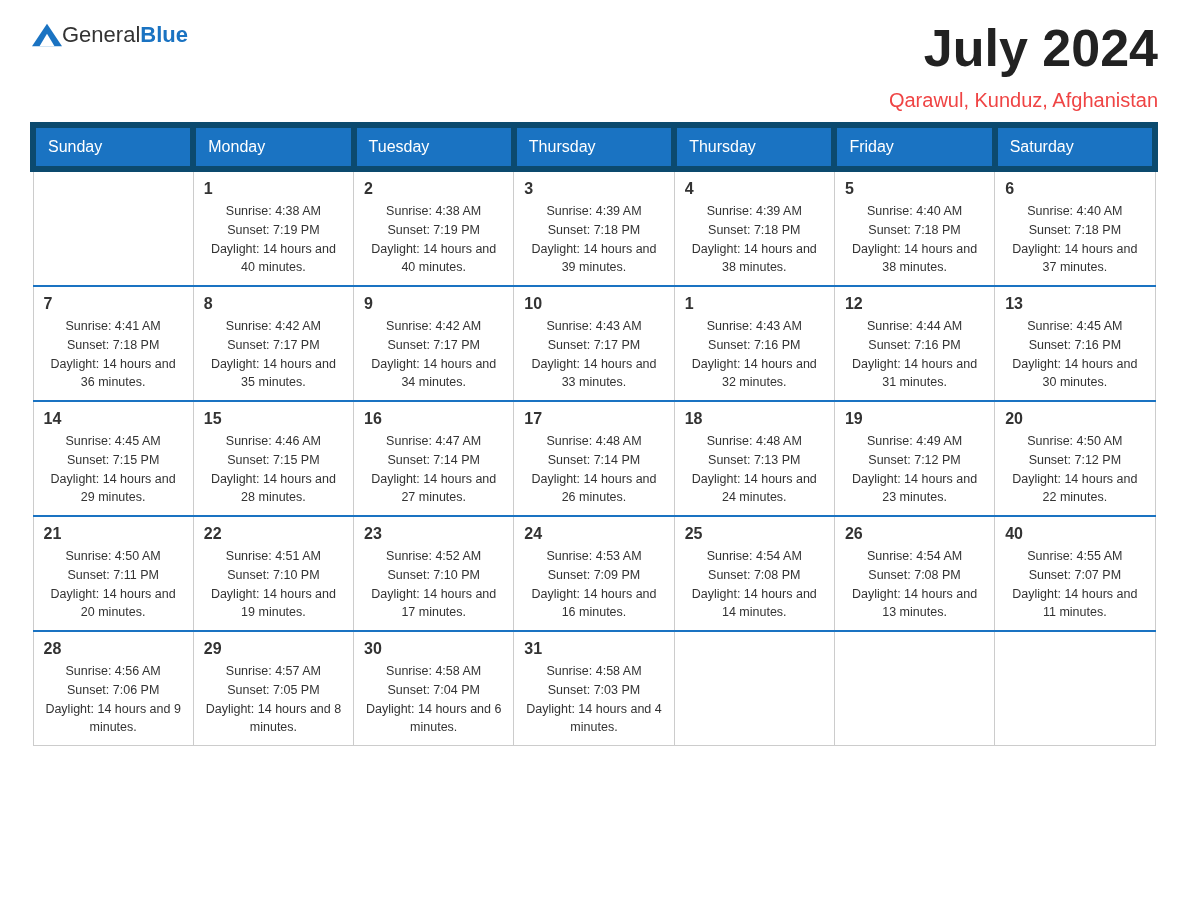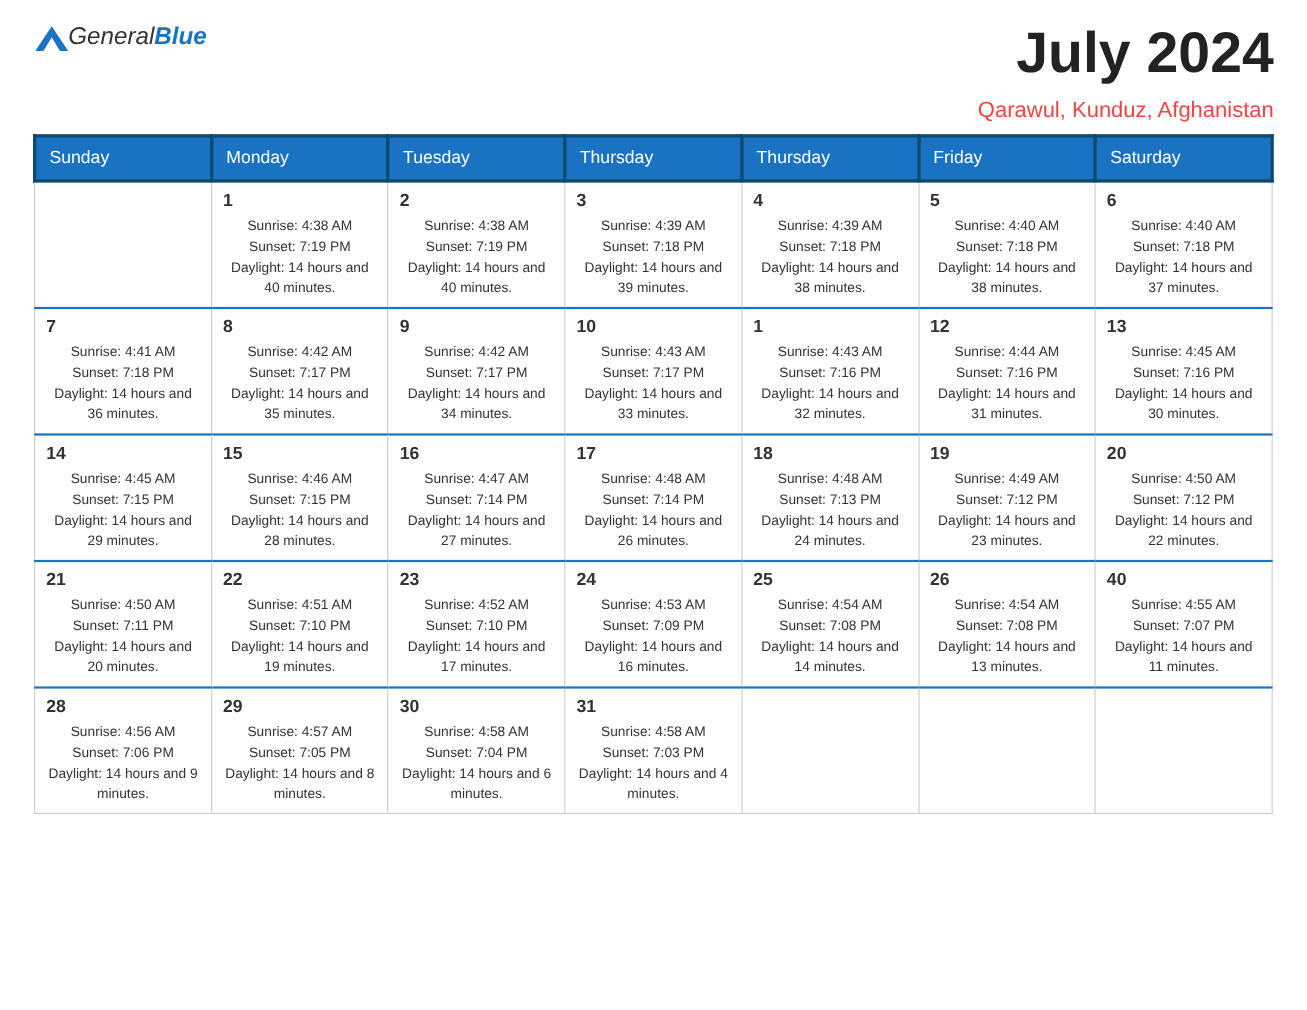"GeneralBlue" .logo { align-items: flex-start -> center; font-style: italic -> none }
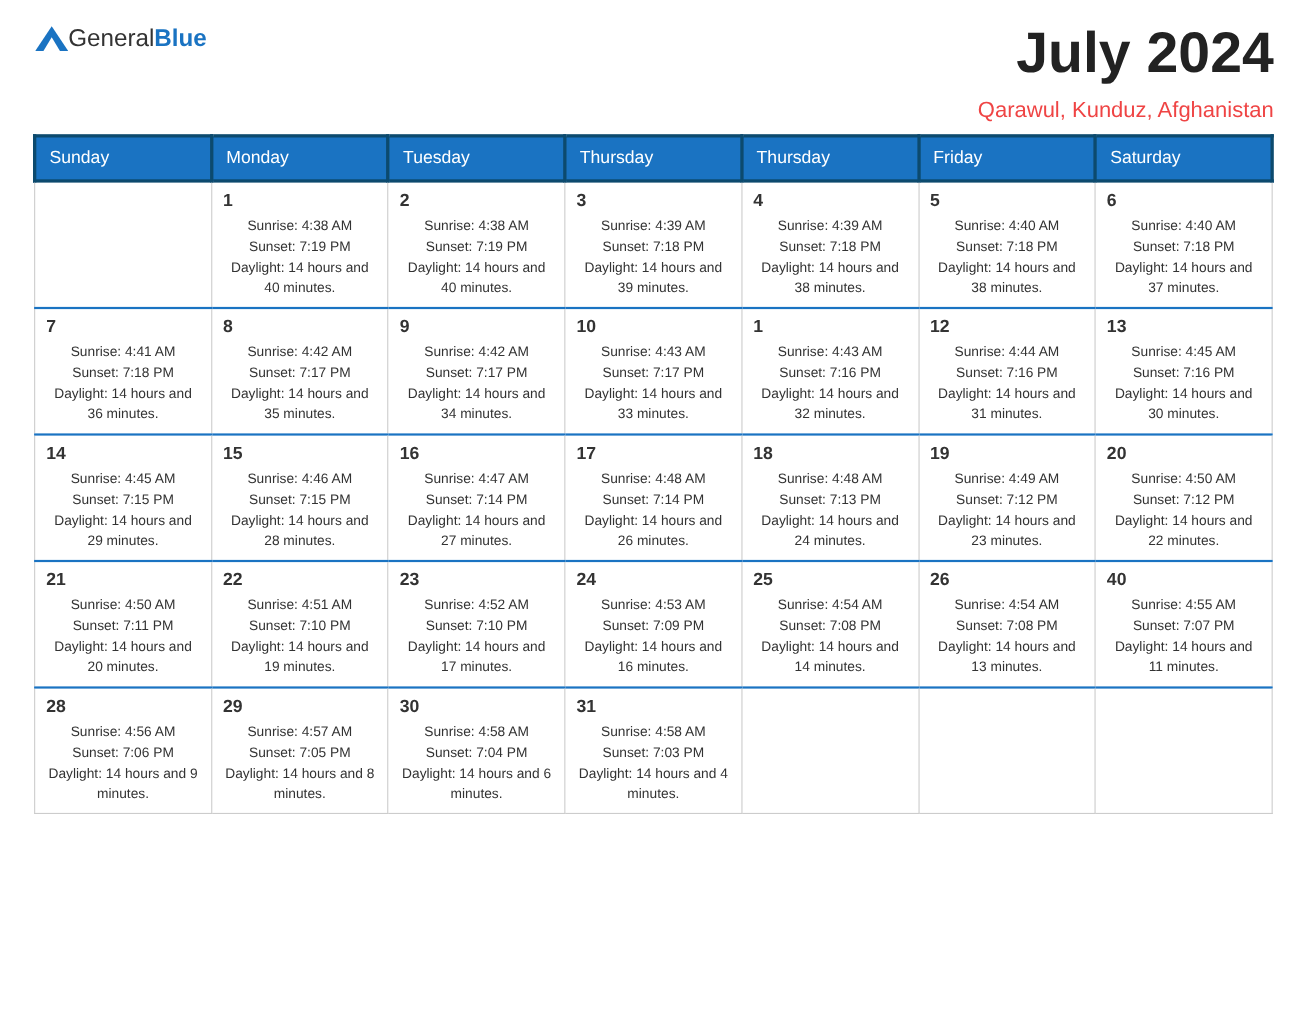"Sunday" thead tr th { border: 3px solid #0c4a6e -> 6px solid #0c4a6e }
